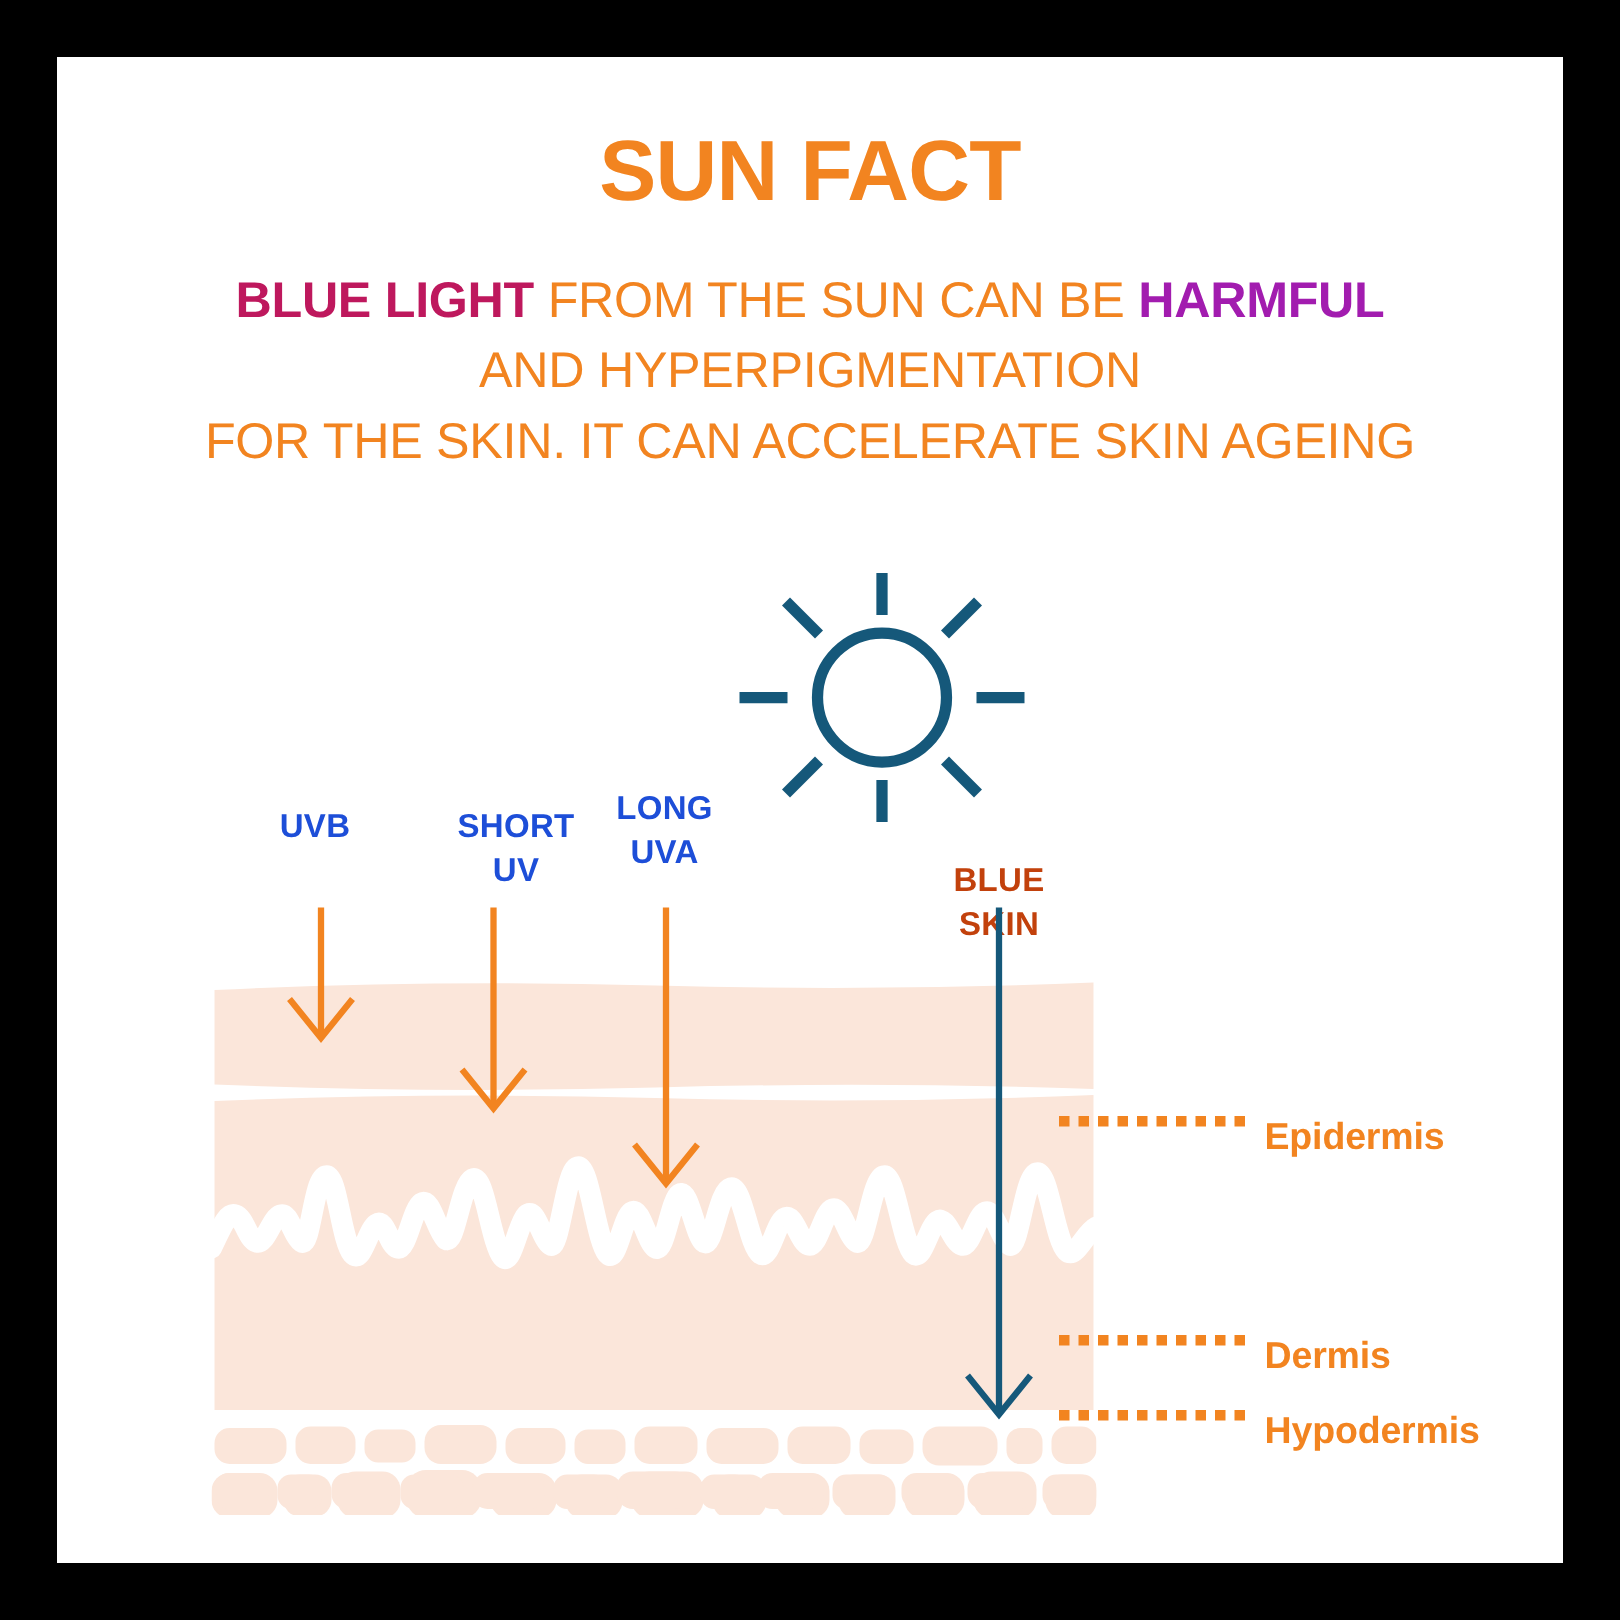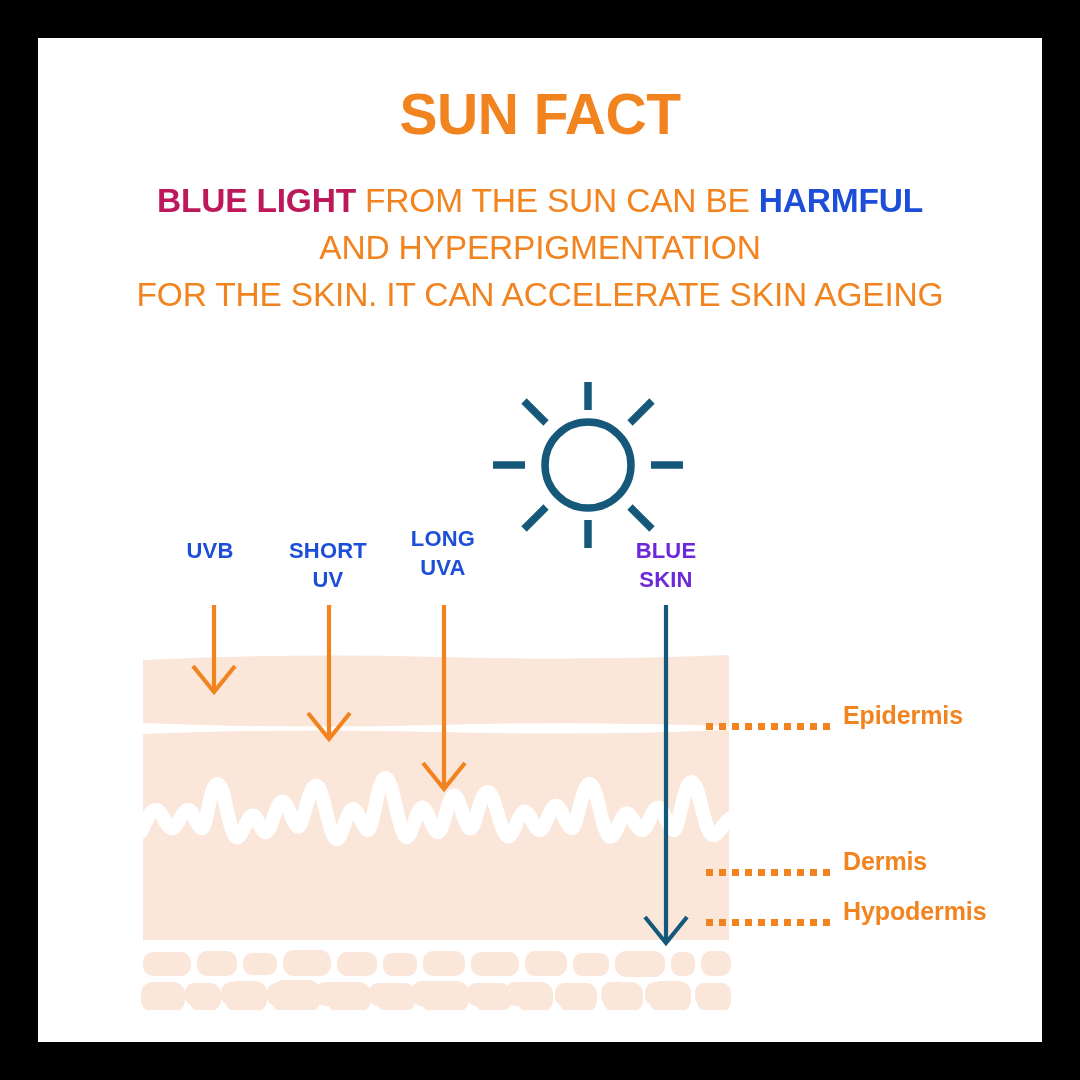"HARMFUL" #subtitle .bold-orange { color: #1d4ed8 -> #a21caf }
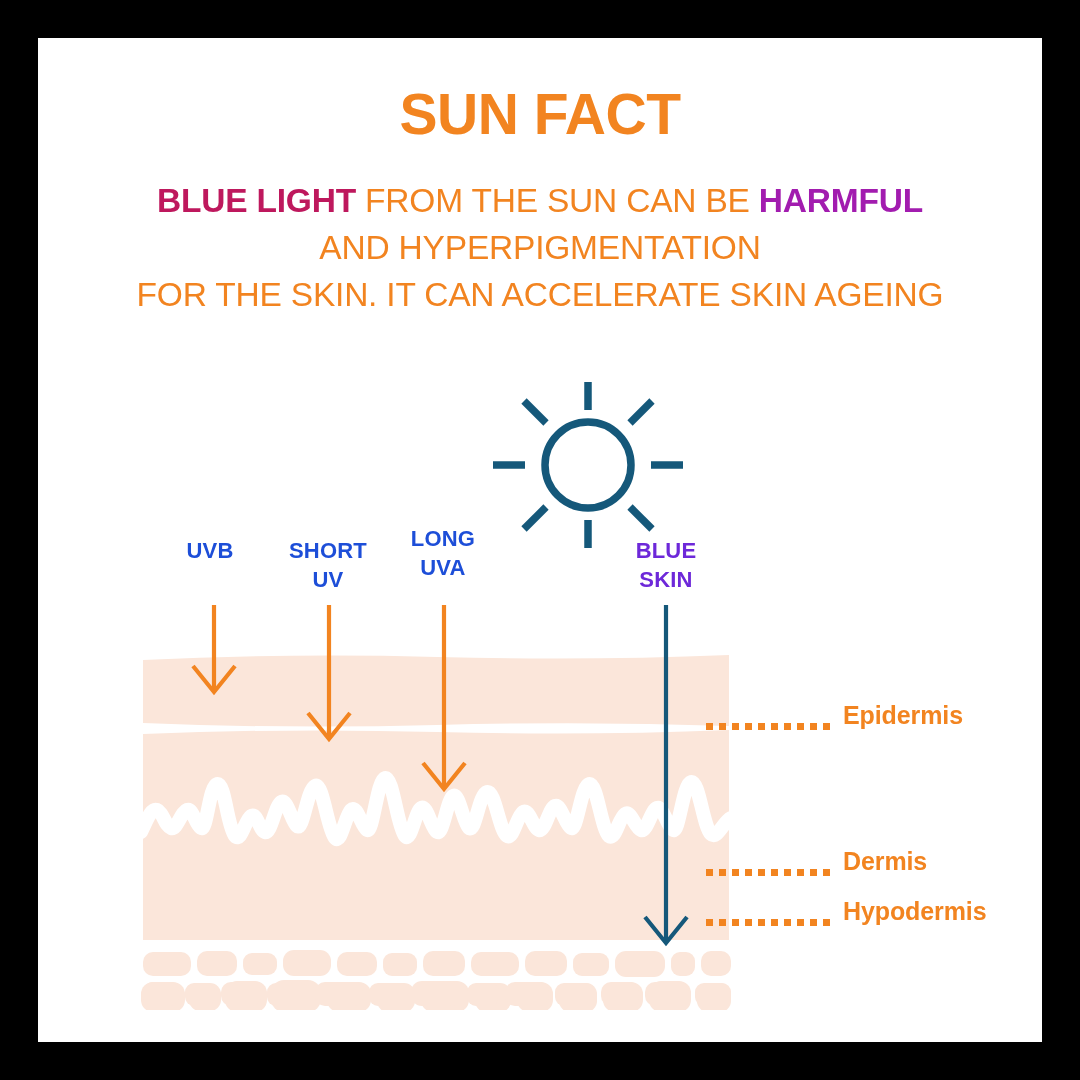"SHORT" div.ray-label { left: 210px -> 226px }
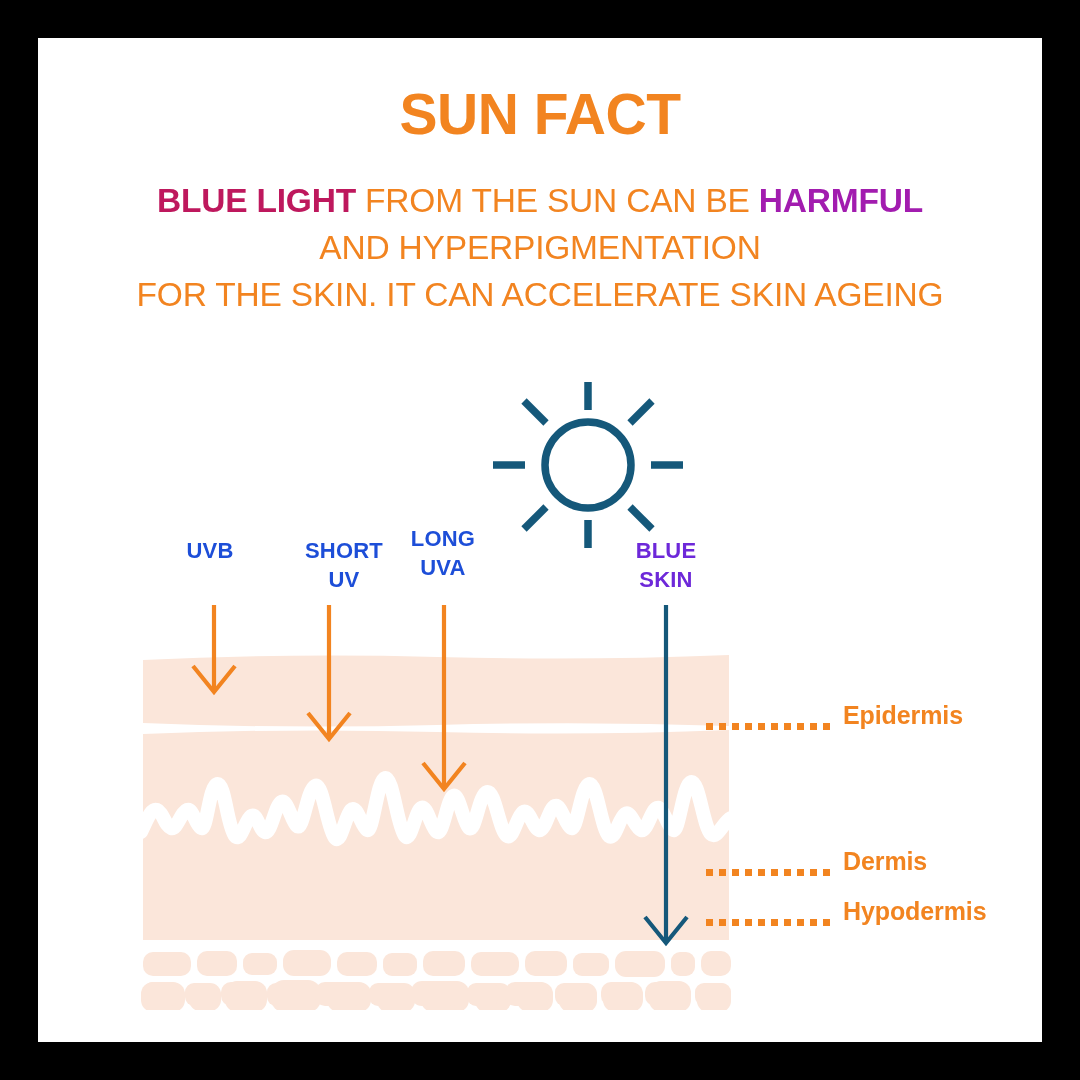"BLUE" .ray-label.teal { color: #6d28d9 -> #c2410c; margin-top: none -> 36px }
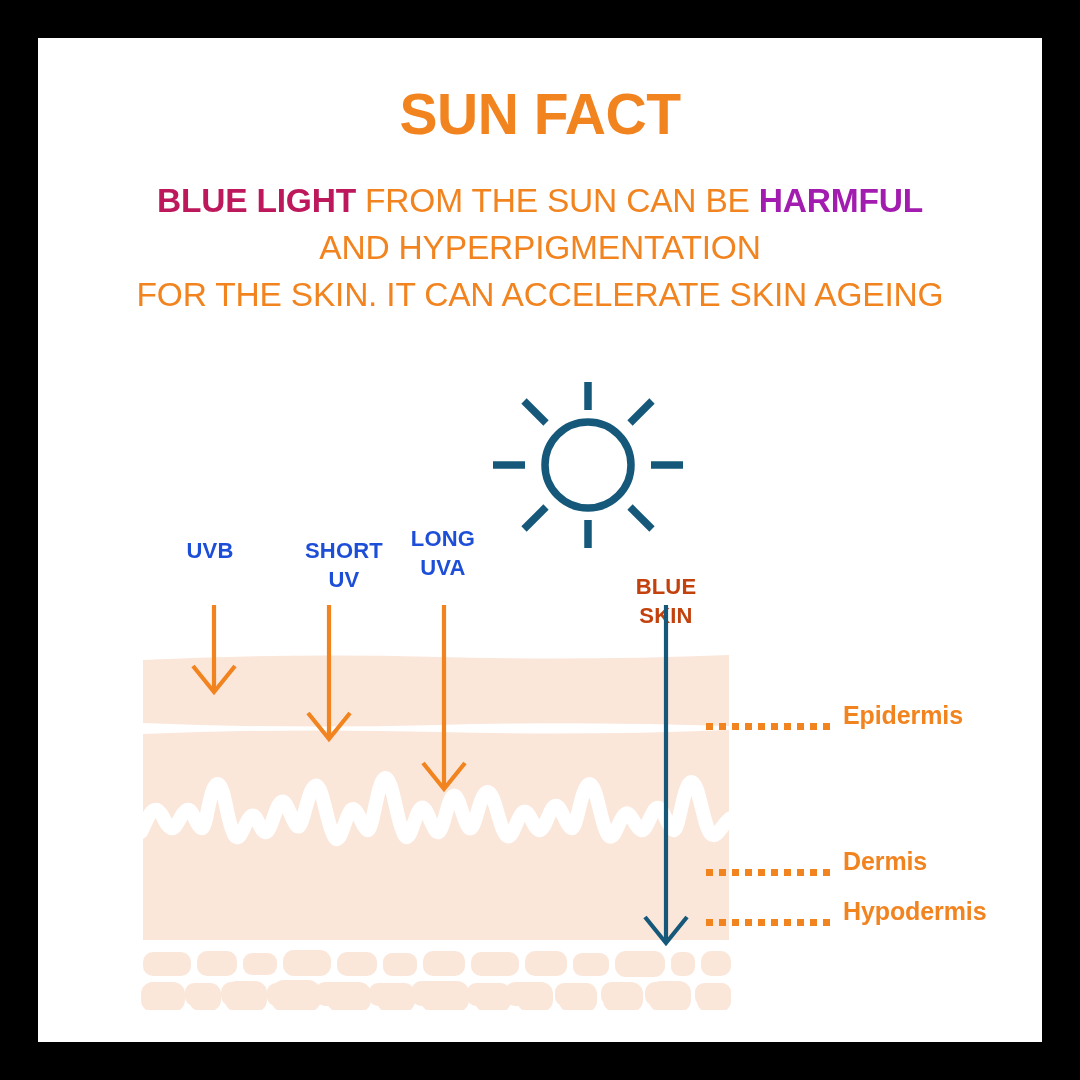"Epidermis" .callout { align-items: flex-end -> flex-start; margin-top: none -> 36px }
